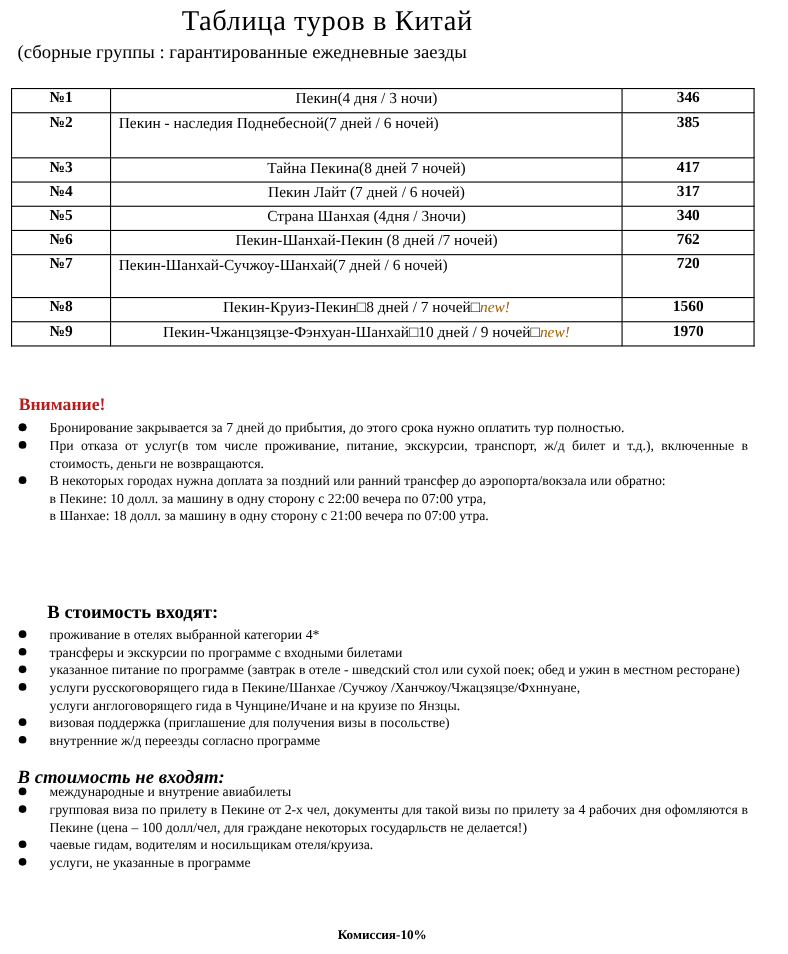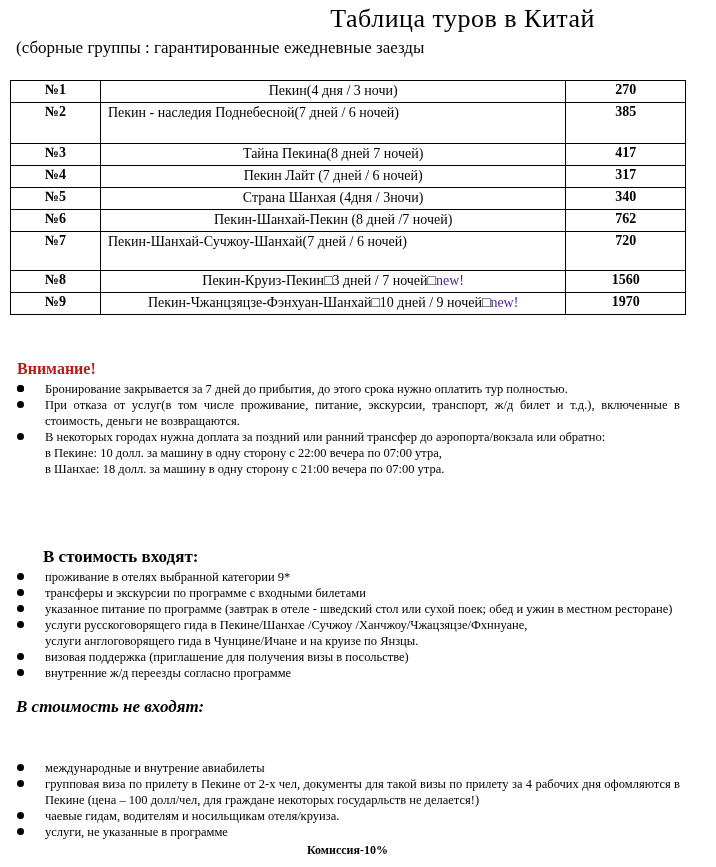"Таблица туров в Китай" .title { text-align: right -> center }
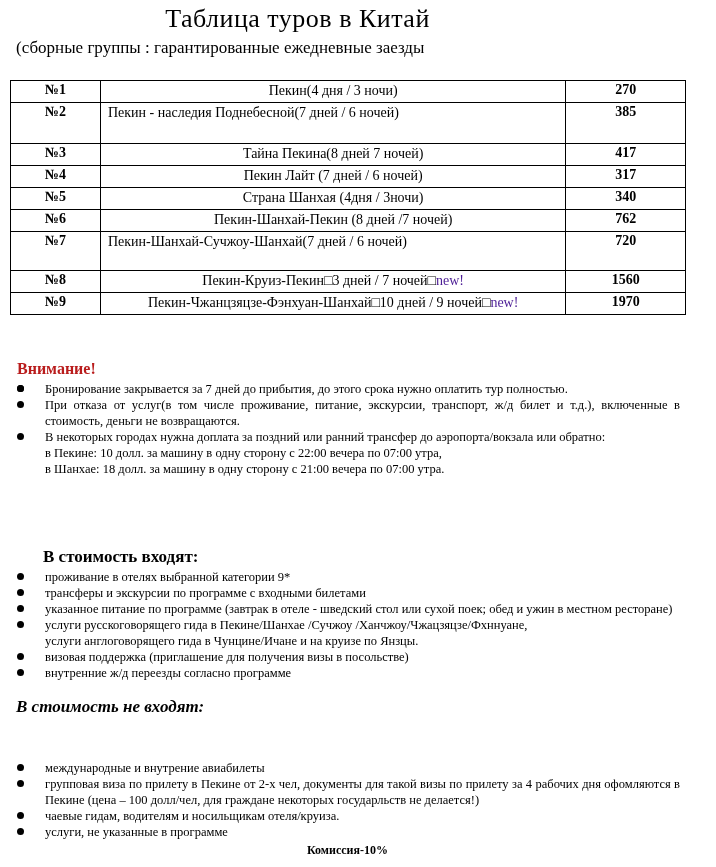"270" span { text: 270 -> 346 }
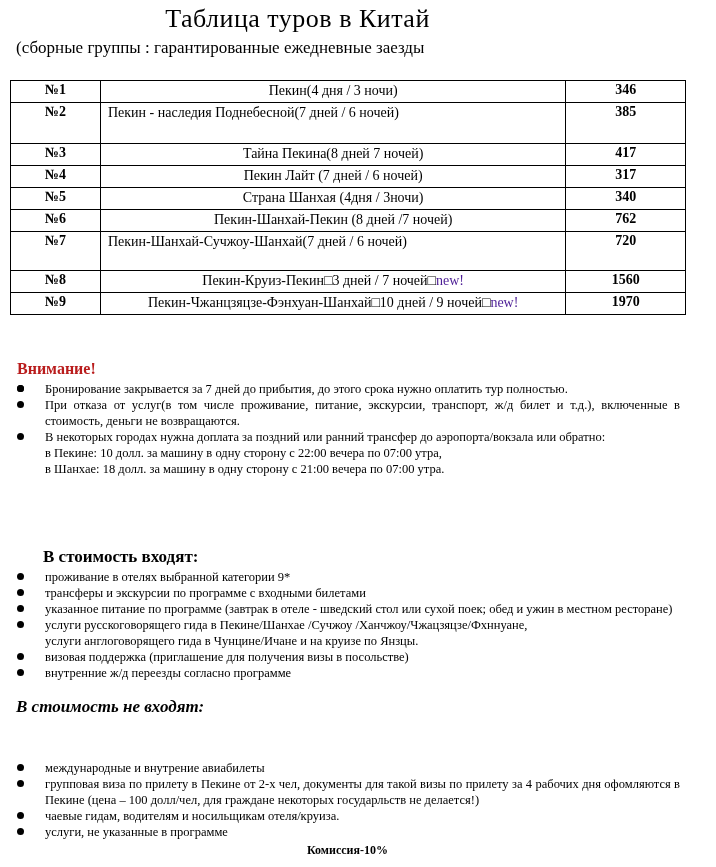"Пекин-Круиз-Пекин□3 дней / 7 ночей□" span { text: 3 -> 8 }
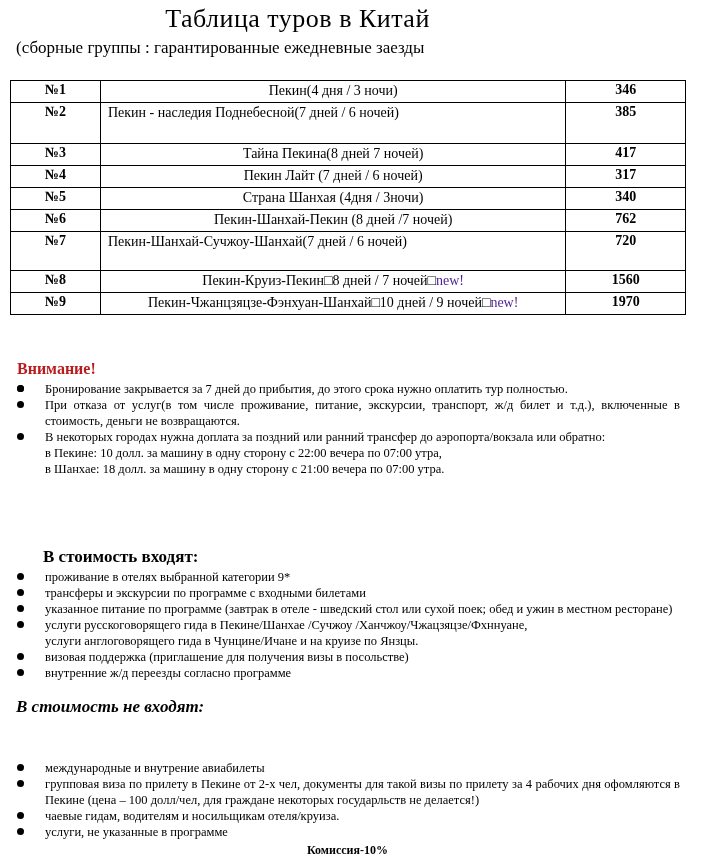"new!" .new { color: #4c1d95 -> #a16207; font-style: none -> italic }
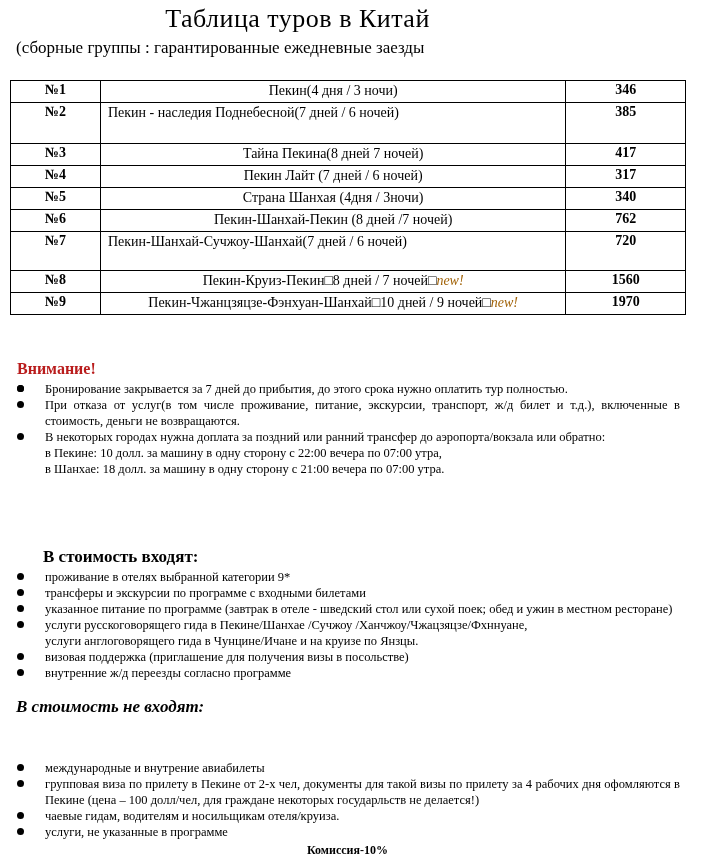"проживание в отелях выбранной категории" span { text: 9 -> 4 }
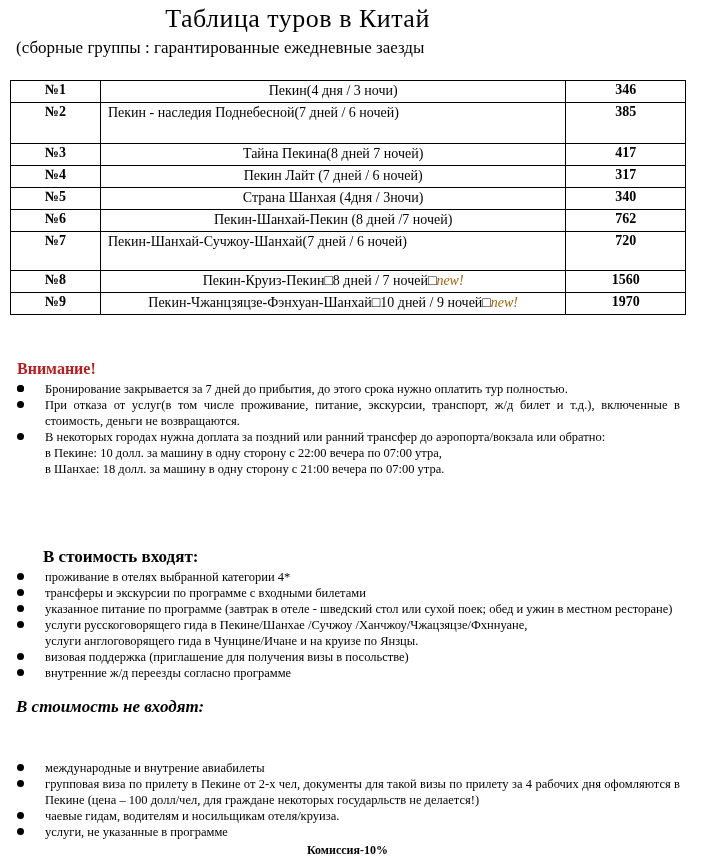"международные и внутрение авиабилеты" #excl-list { top: 760px -> 712px }
